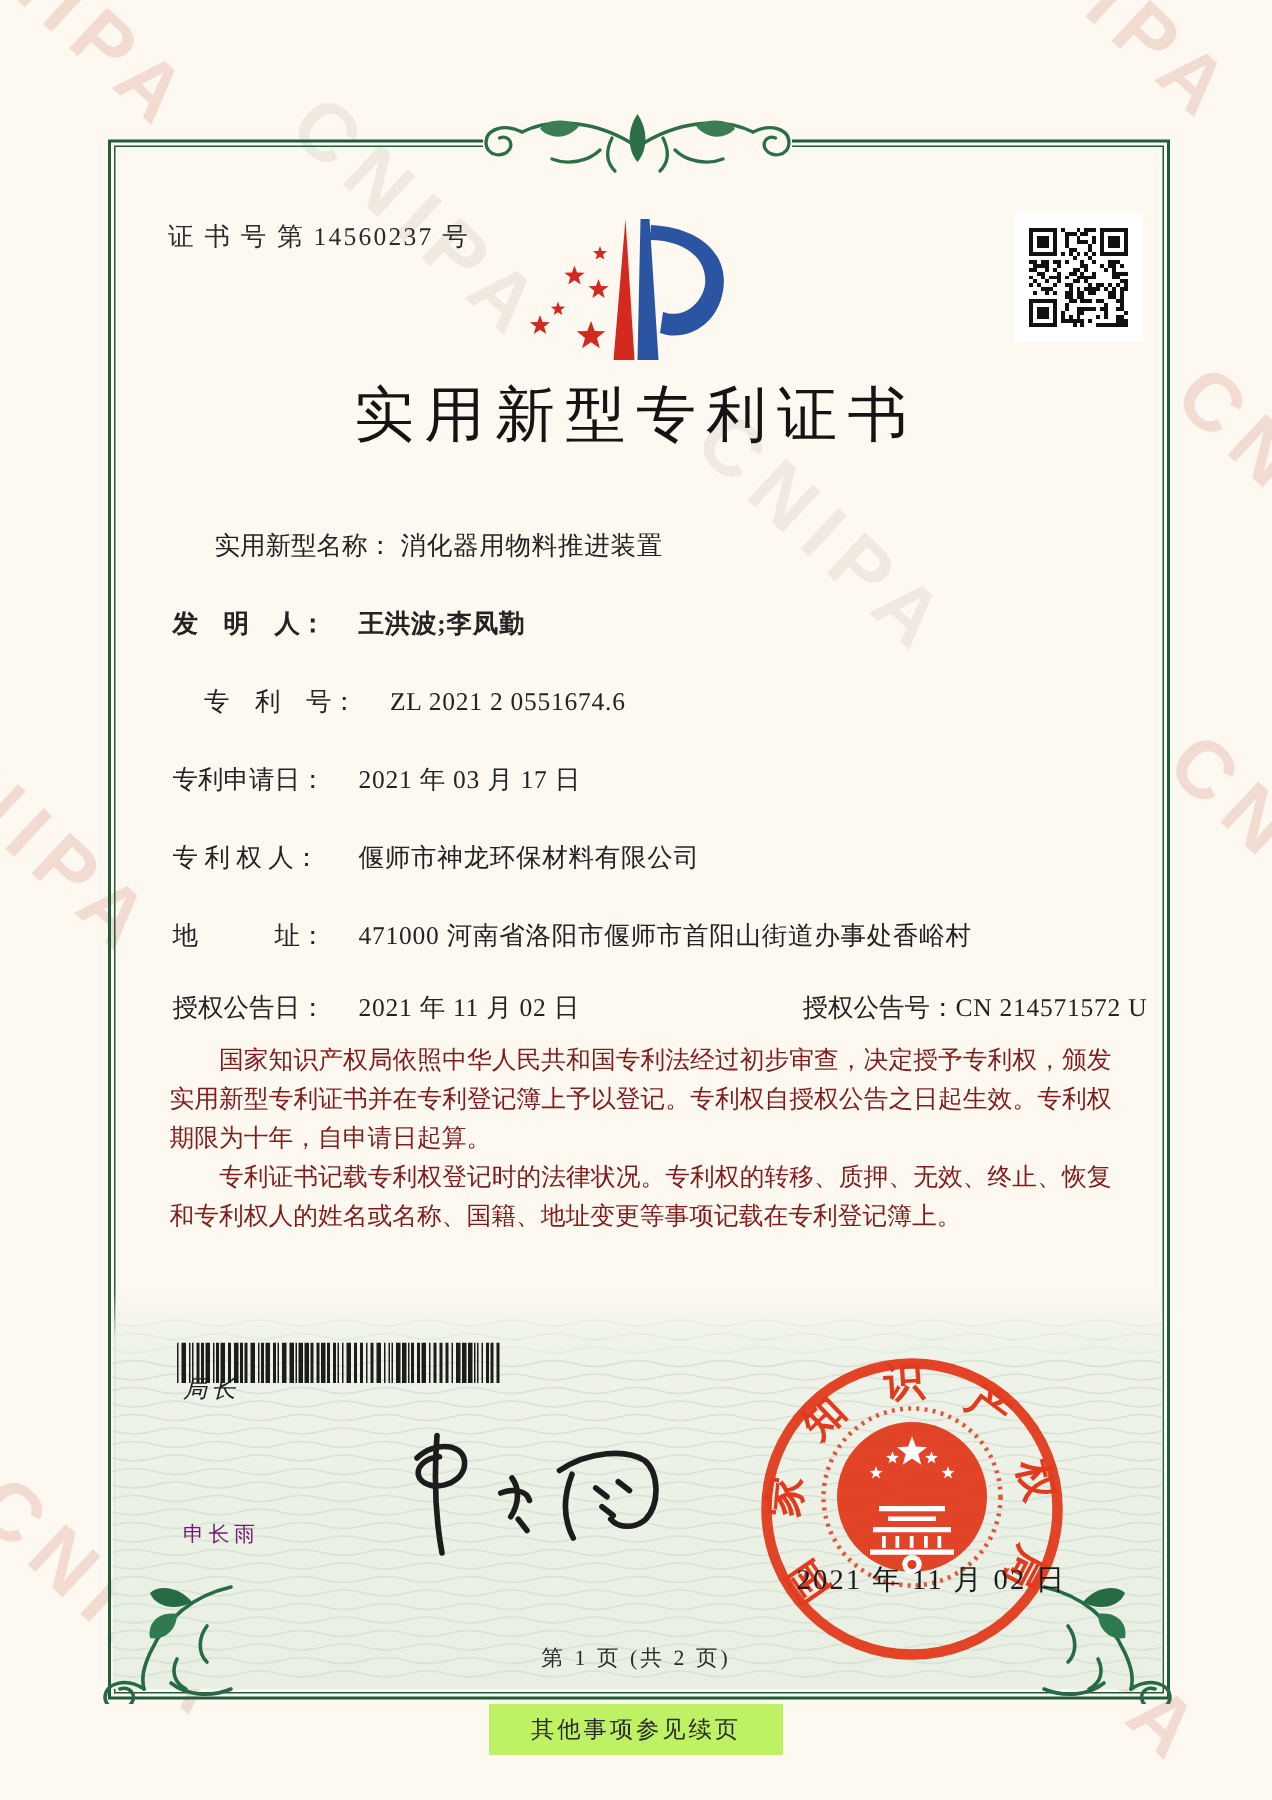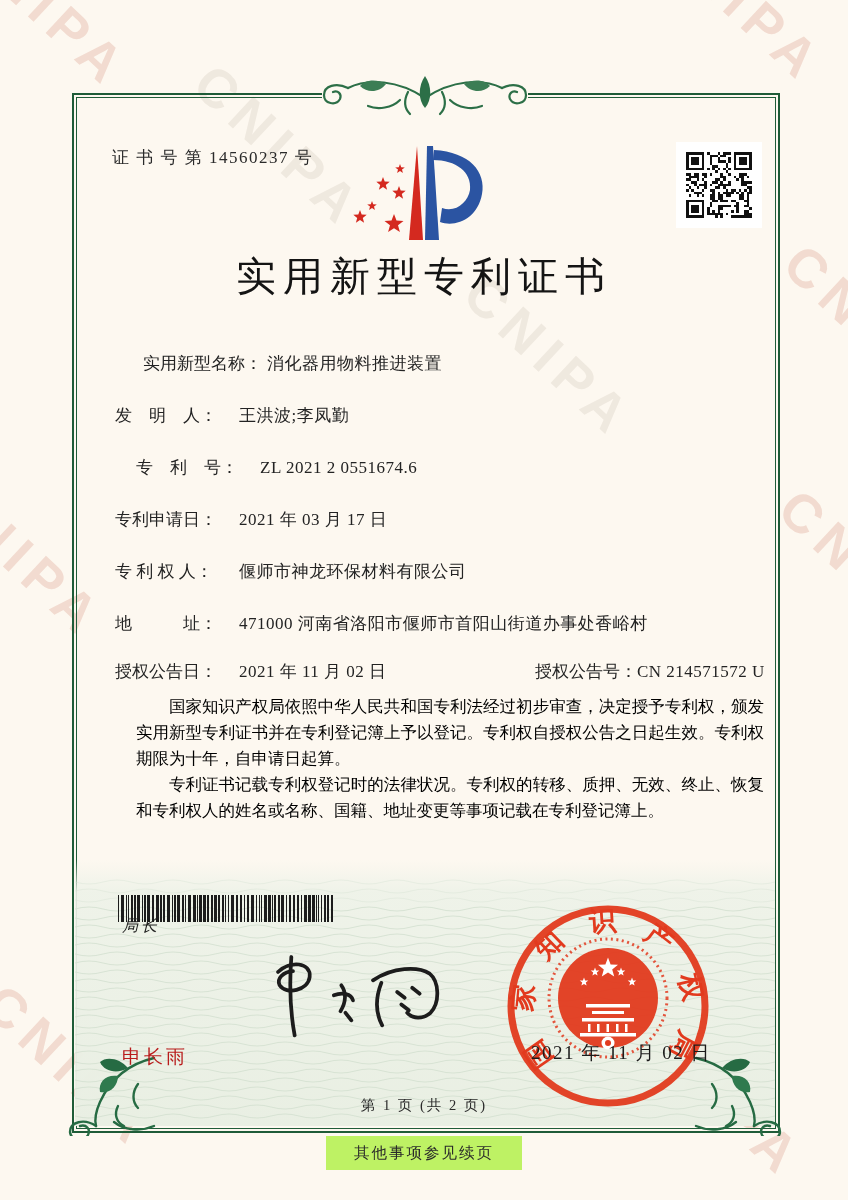"发 明 人： 王洪波;李凤勤" div.row { font-weight: none -> bold }
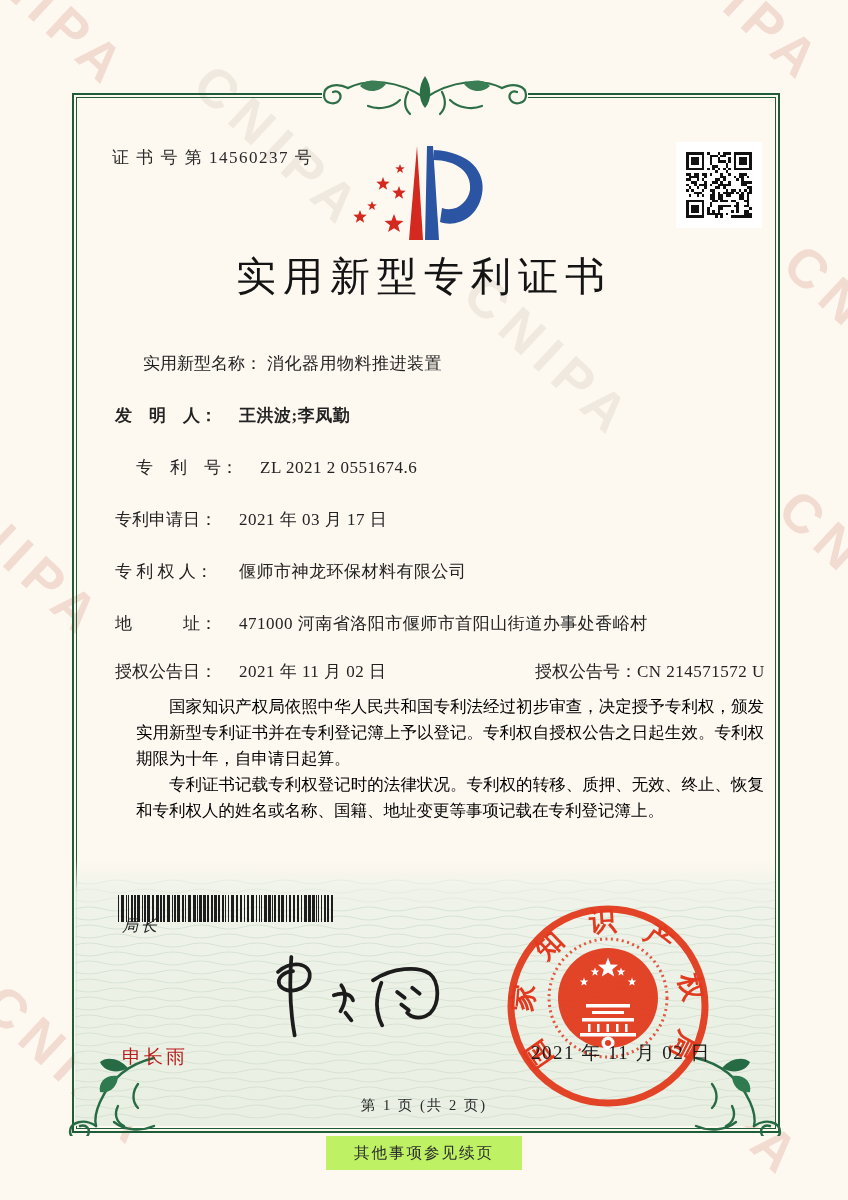"国家知识产权局依照中华人民共和国专利法经过初步审查，决定授予专利权，颁发实用新型" .body-text { color: #000000 -> #7f1d1d; margin-left: 23px -> none }
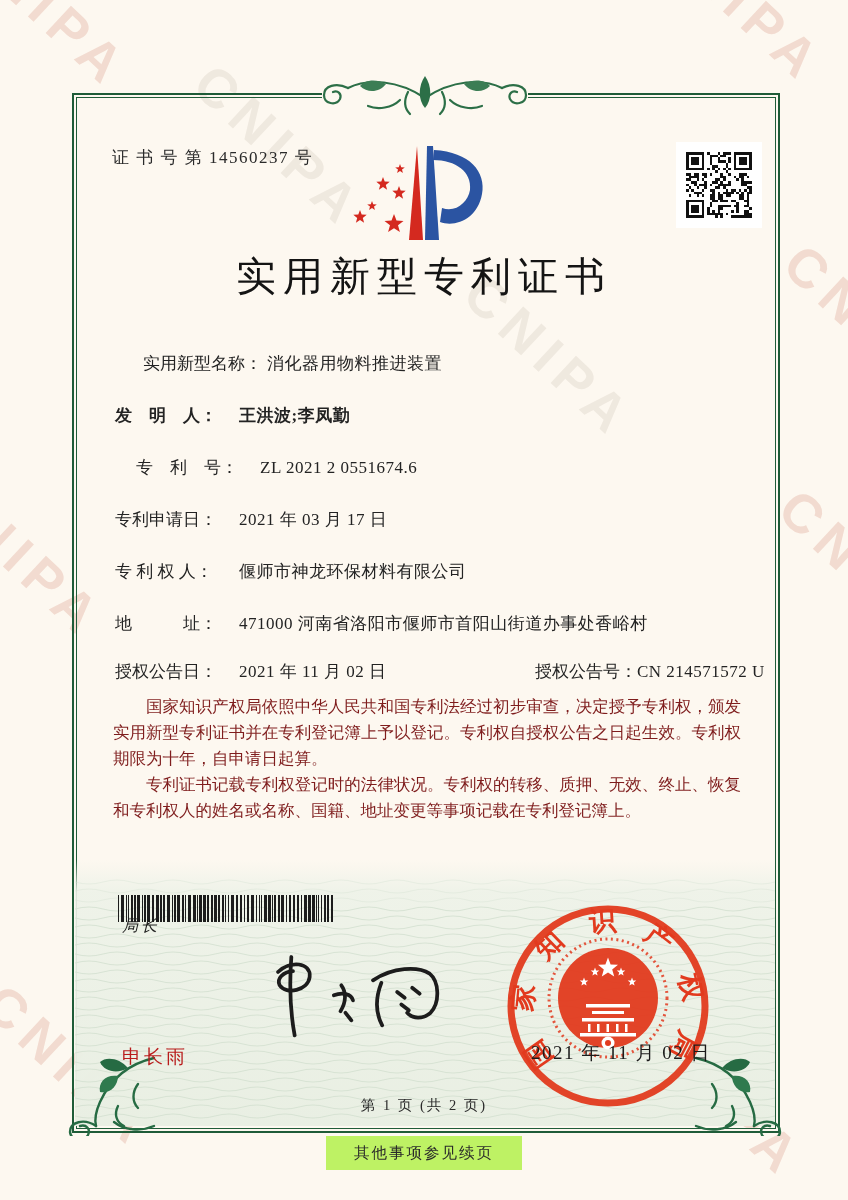"申长雨" .director-name { color: #b91c1c -> #701a75; font-size: 19px -> 14px; top: 1044px -> 1014px }
